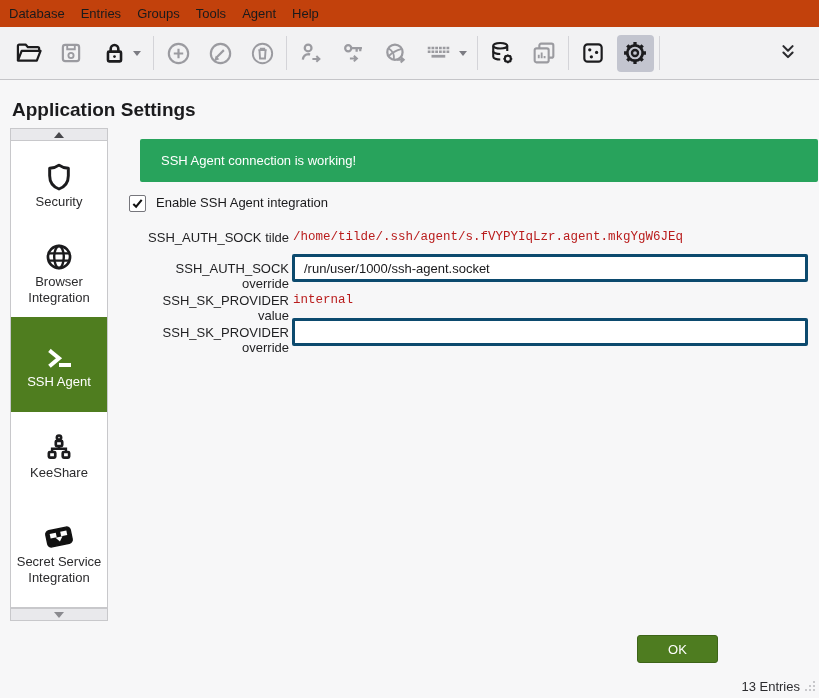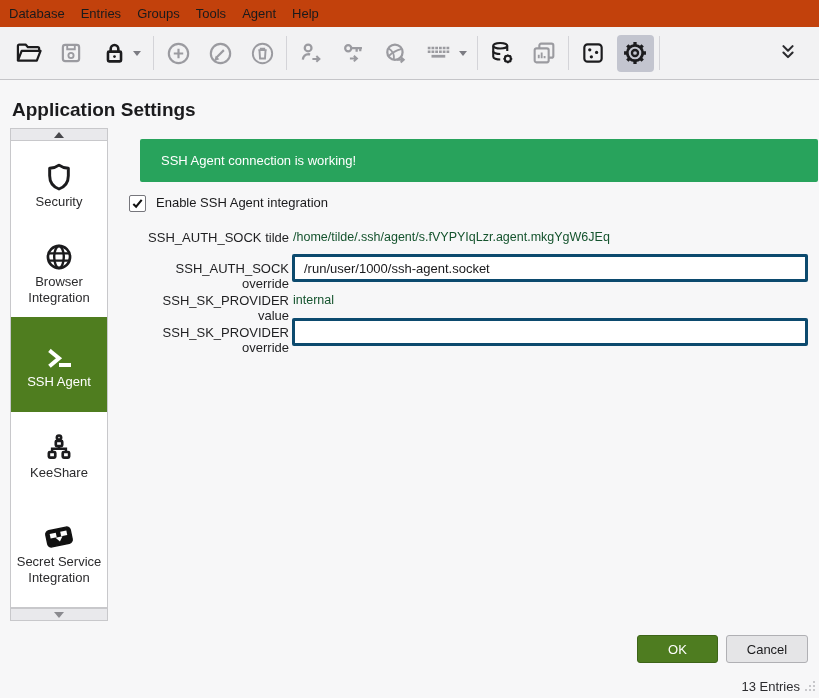"/home/tilde/.ssh/agent/s.fVYPYIqLzr.agen" .mono-value { color: #14532d -> #b91c1c; font-family: Liberation Sans, sans-serif -> Liberation Mono, monospace }
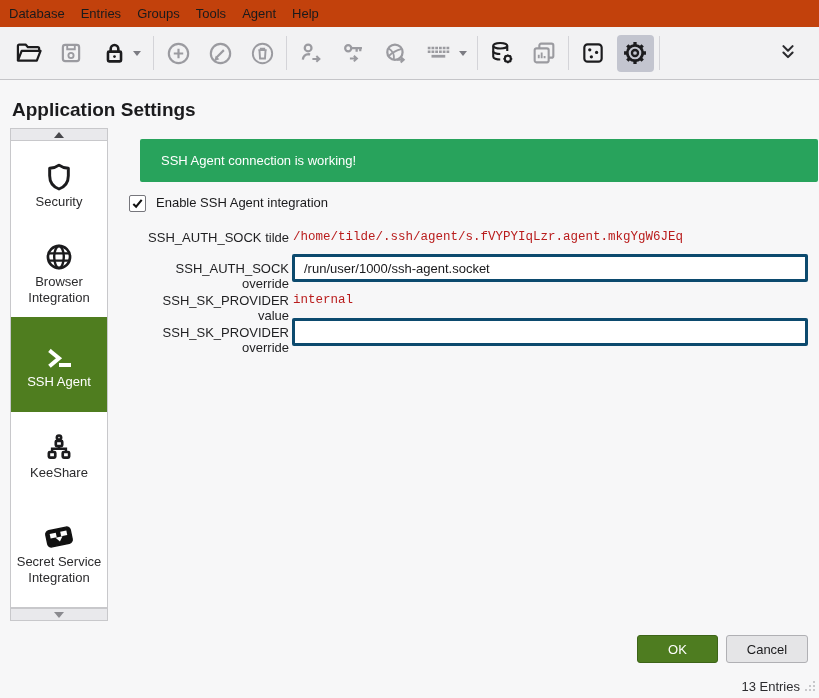"Cancel" button.btn { html: <button>Cancel</button> -> none }
